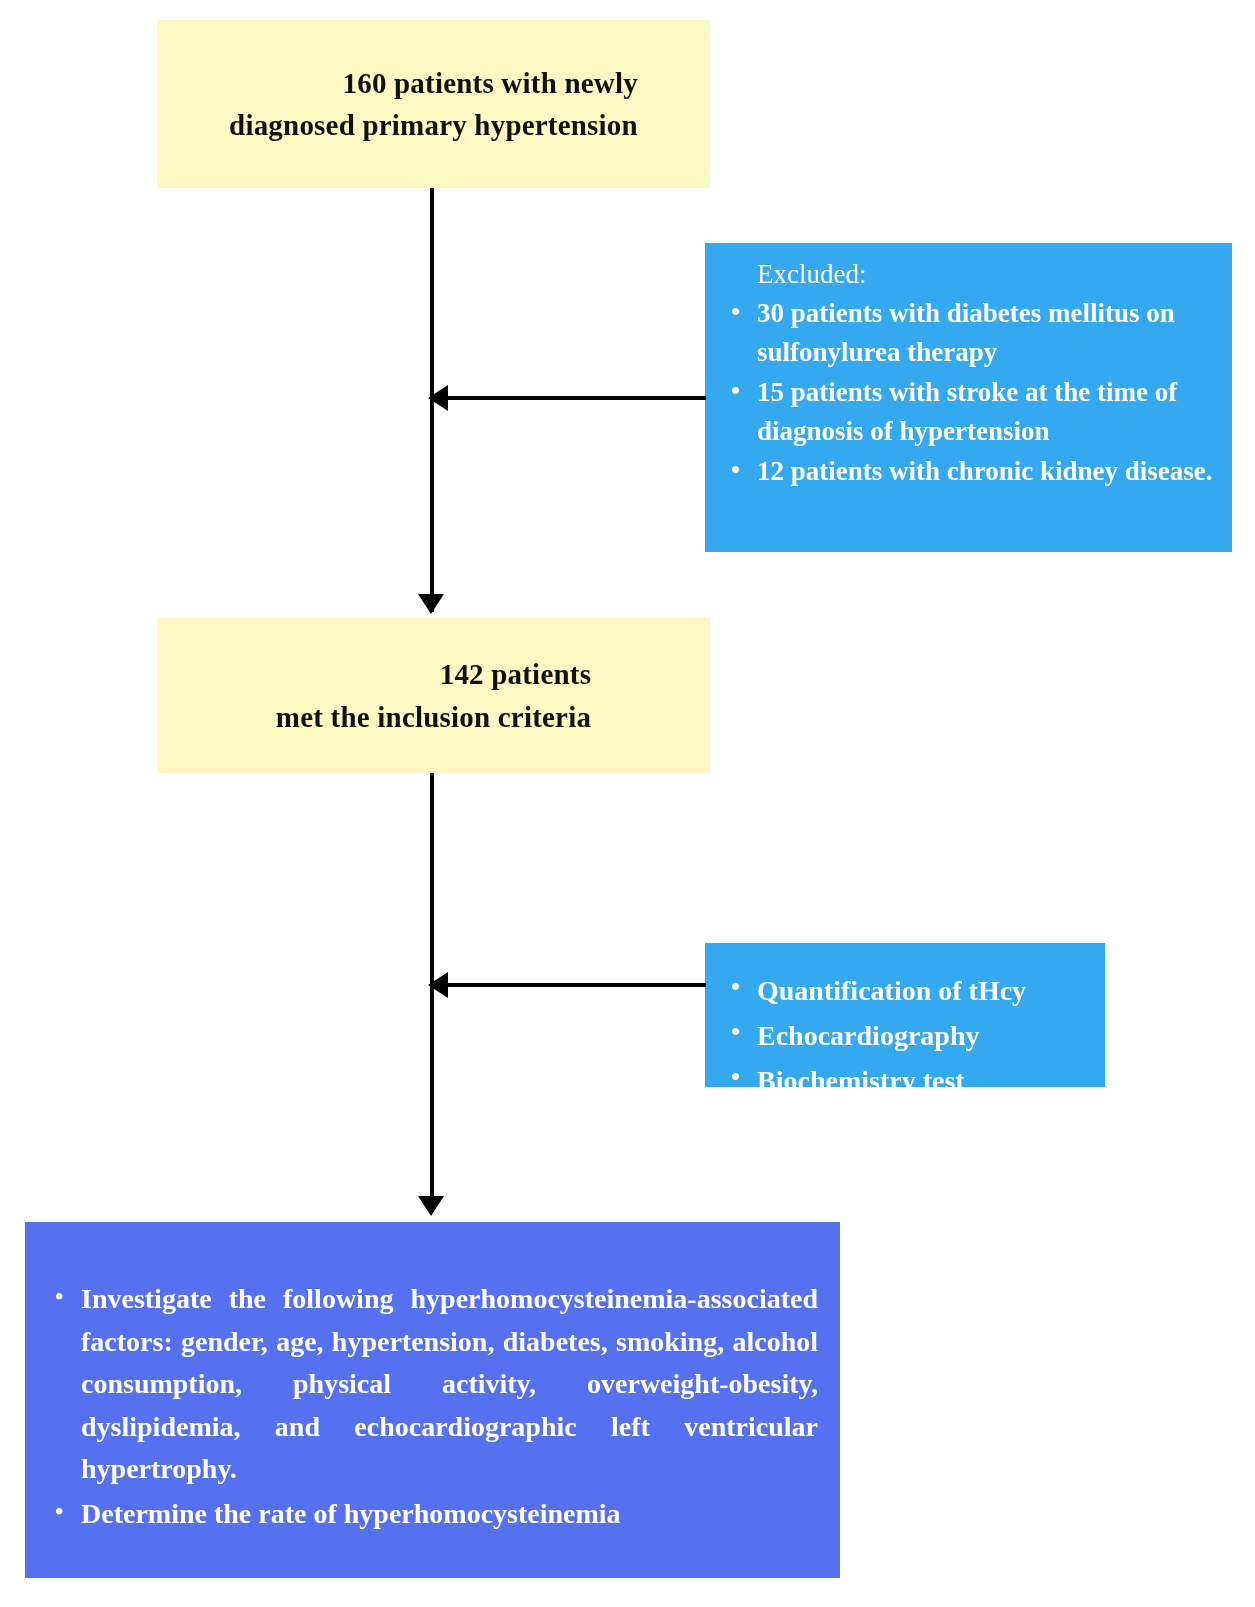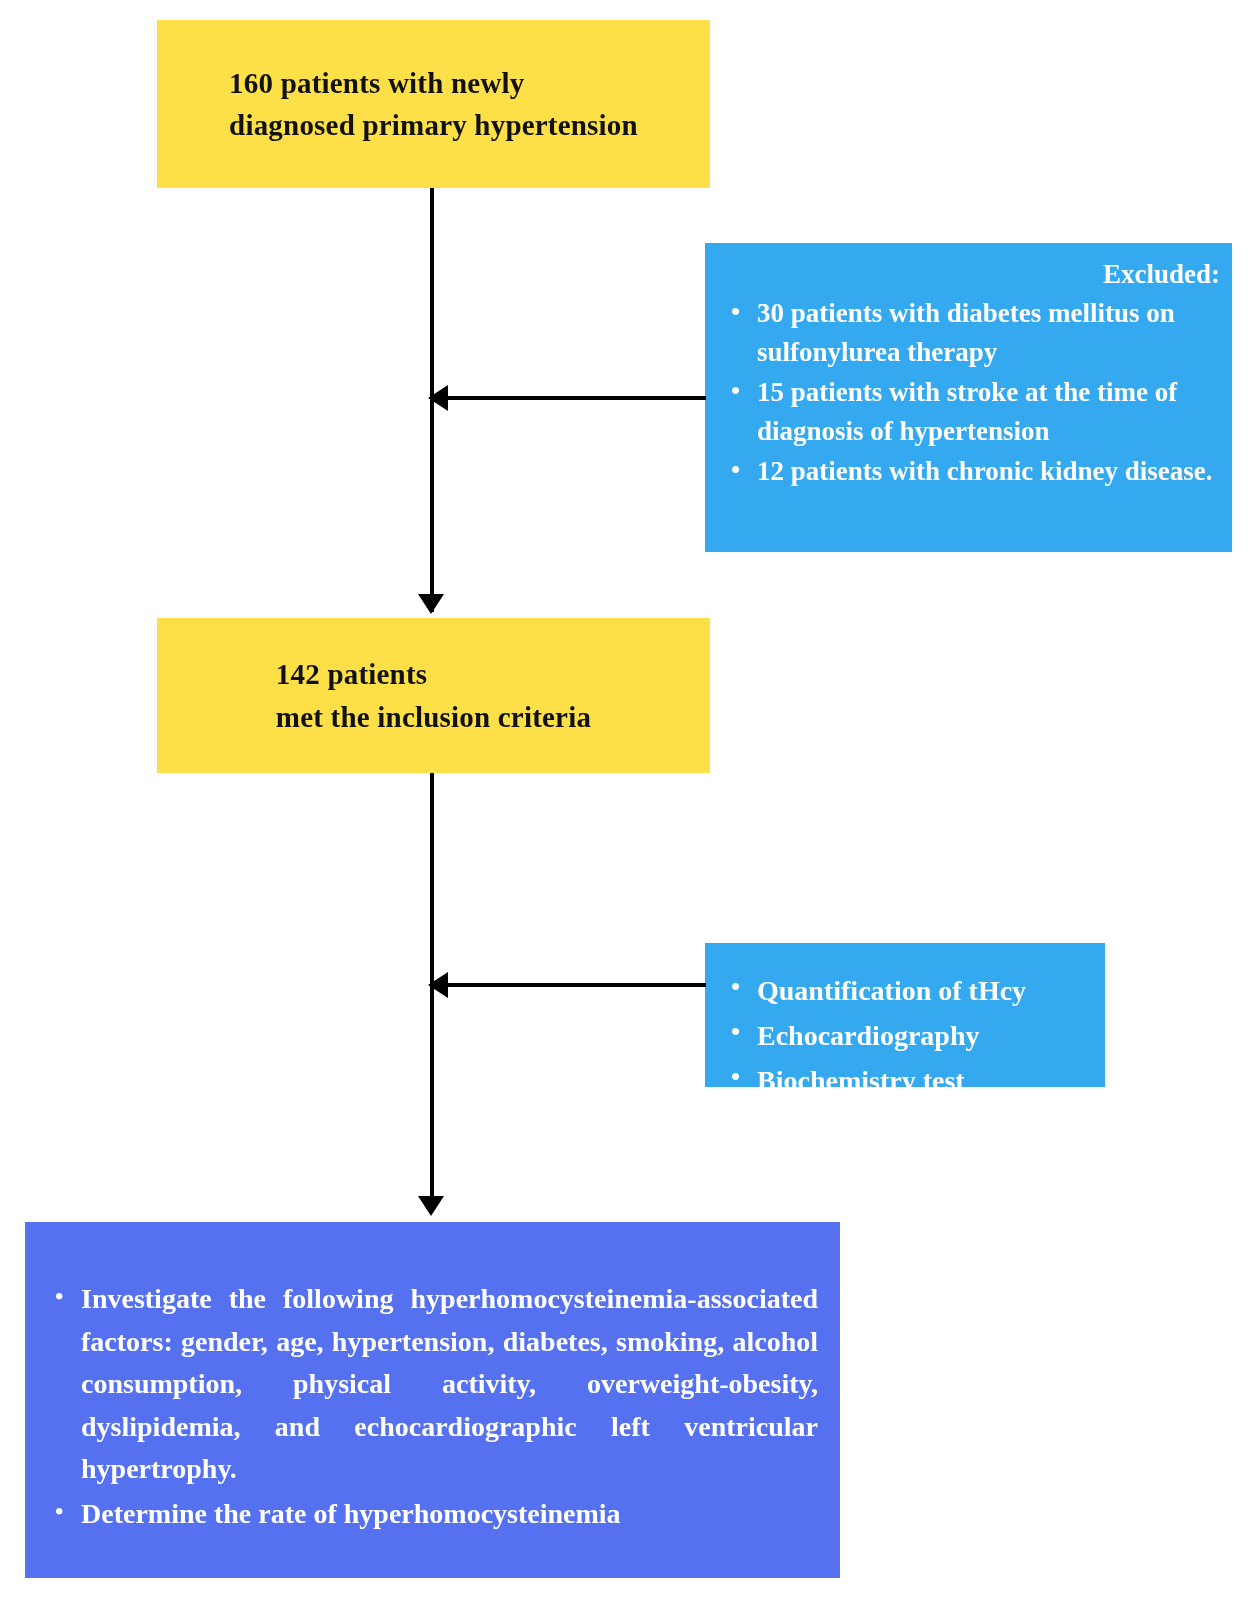"160 patients with newly" .box-gray { background: #fde047 -> #fef9c3; text-align: left -> right }
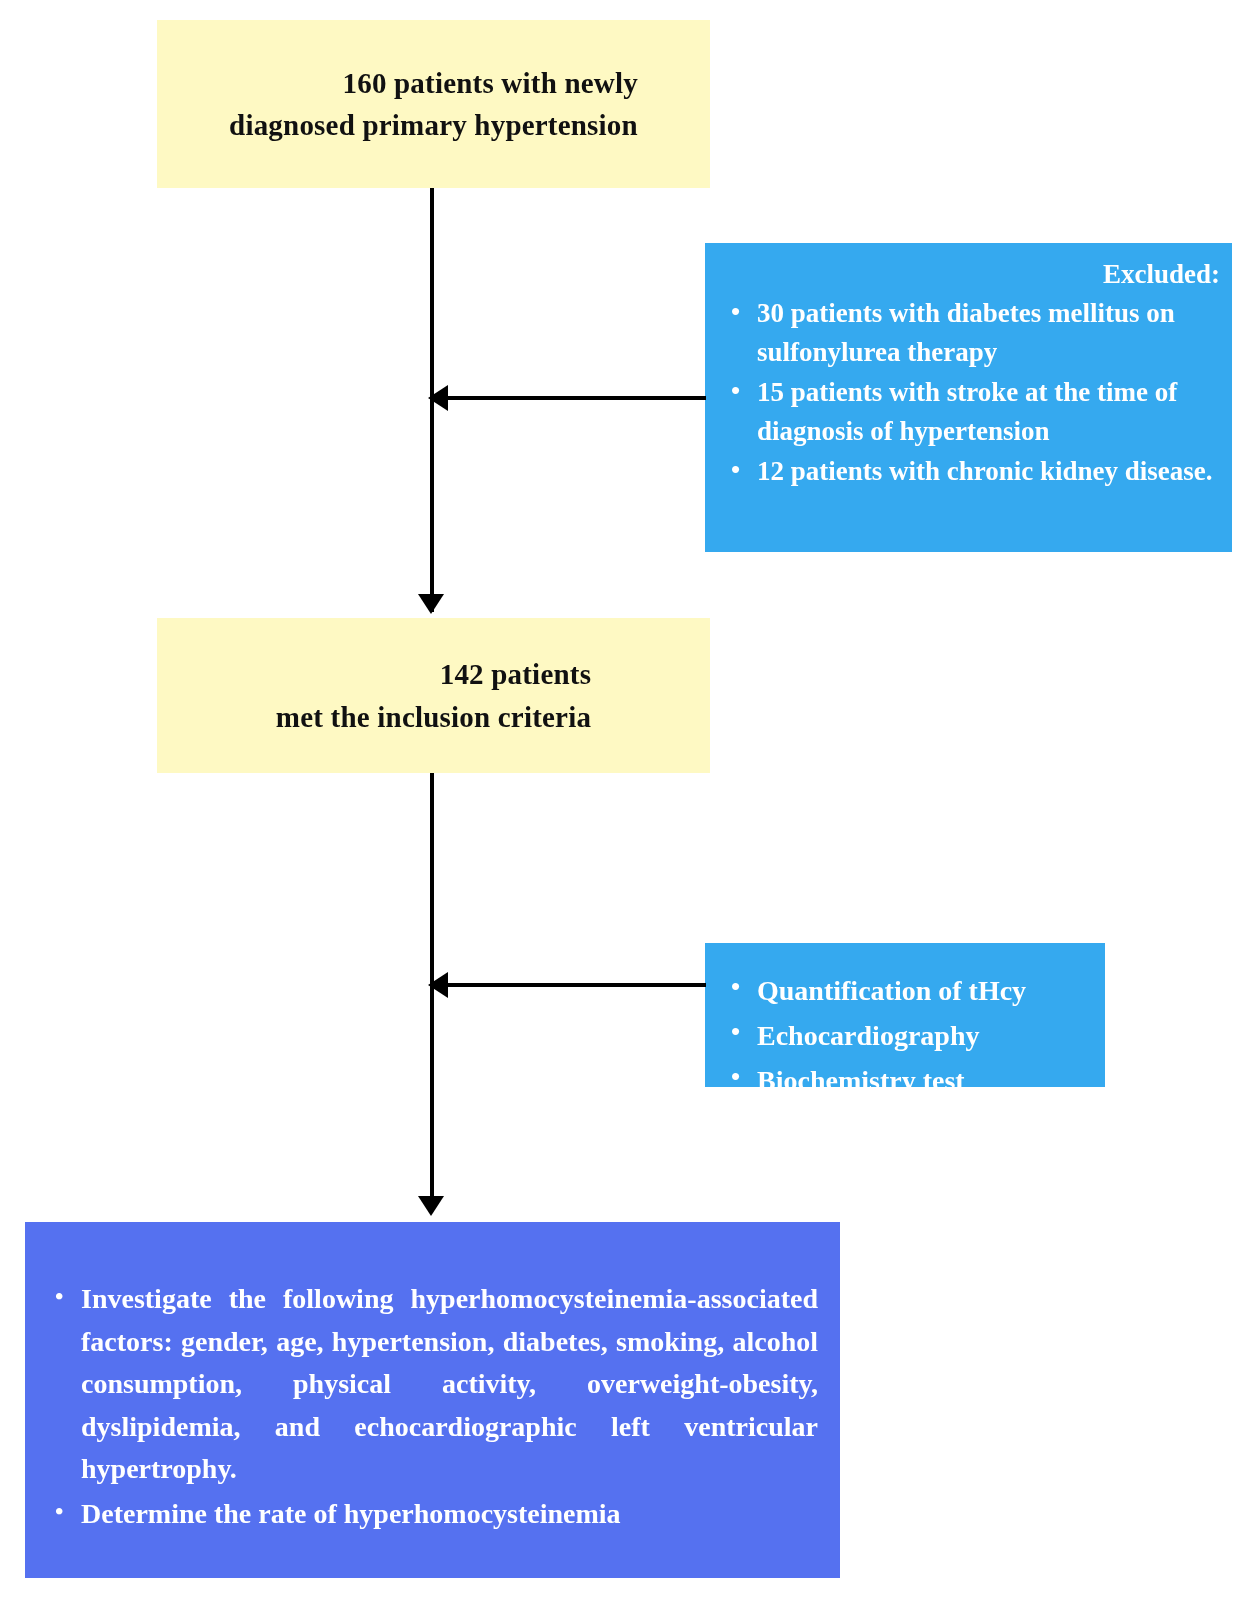"Excluded:" .lead-label { font-weight: bold -> normal; text-align: right -> none }
